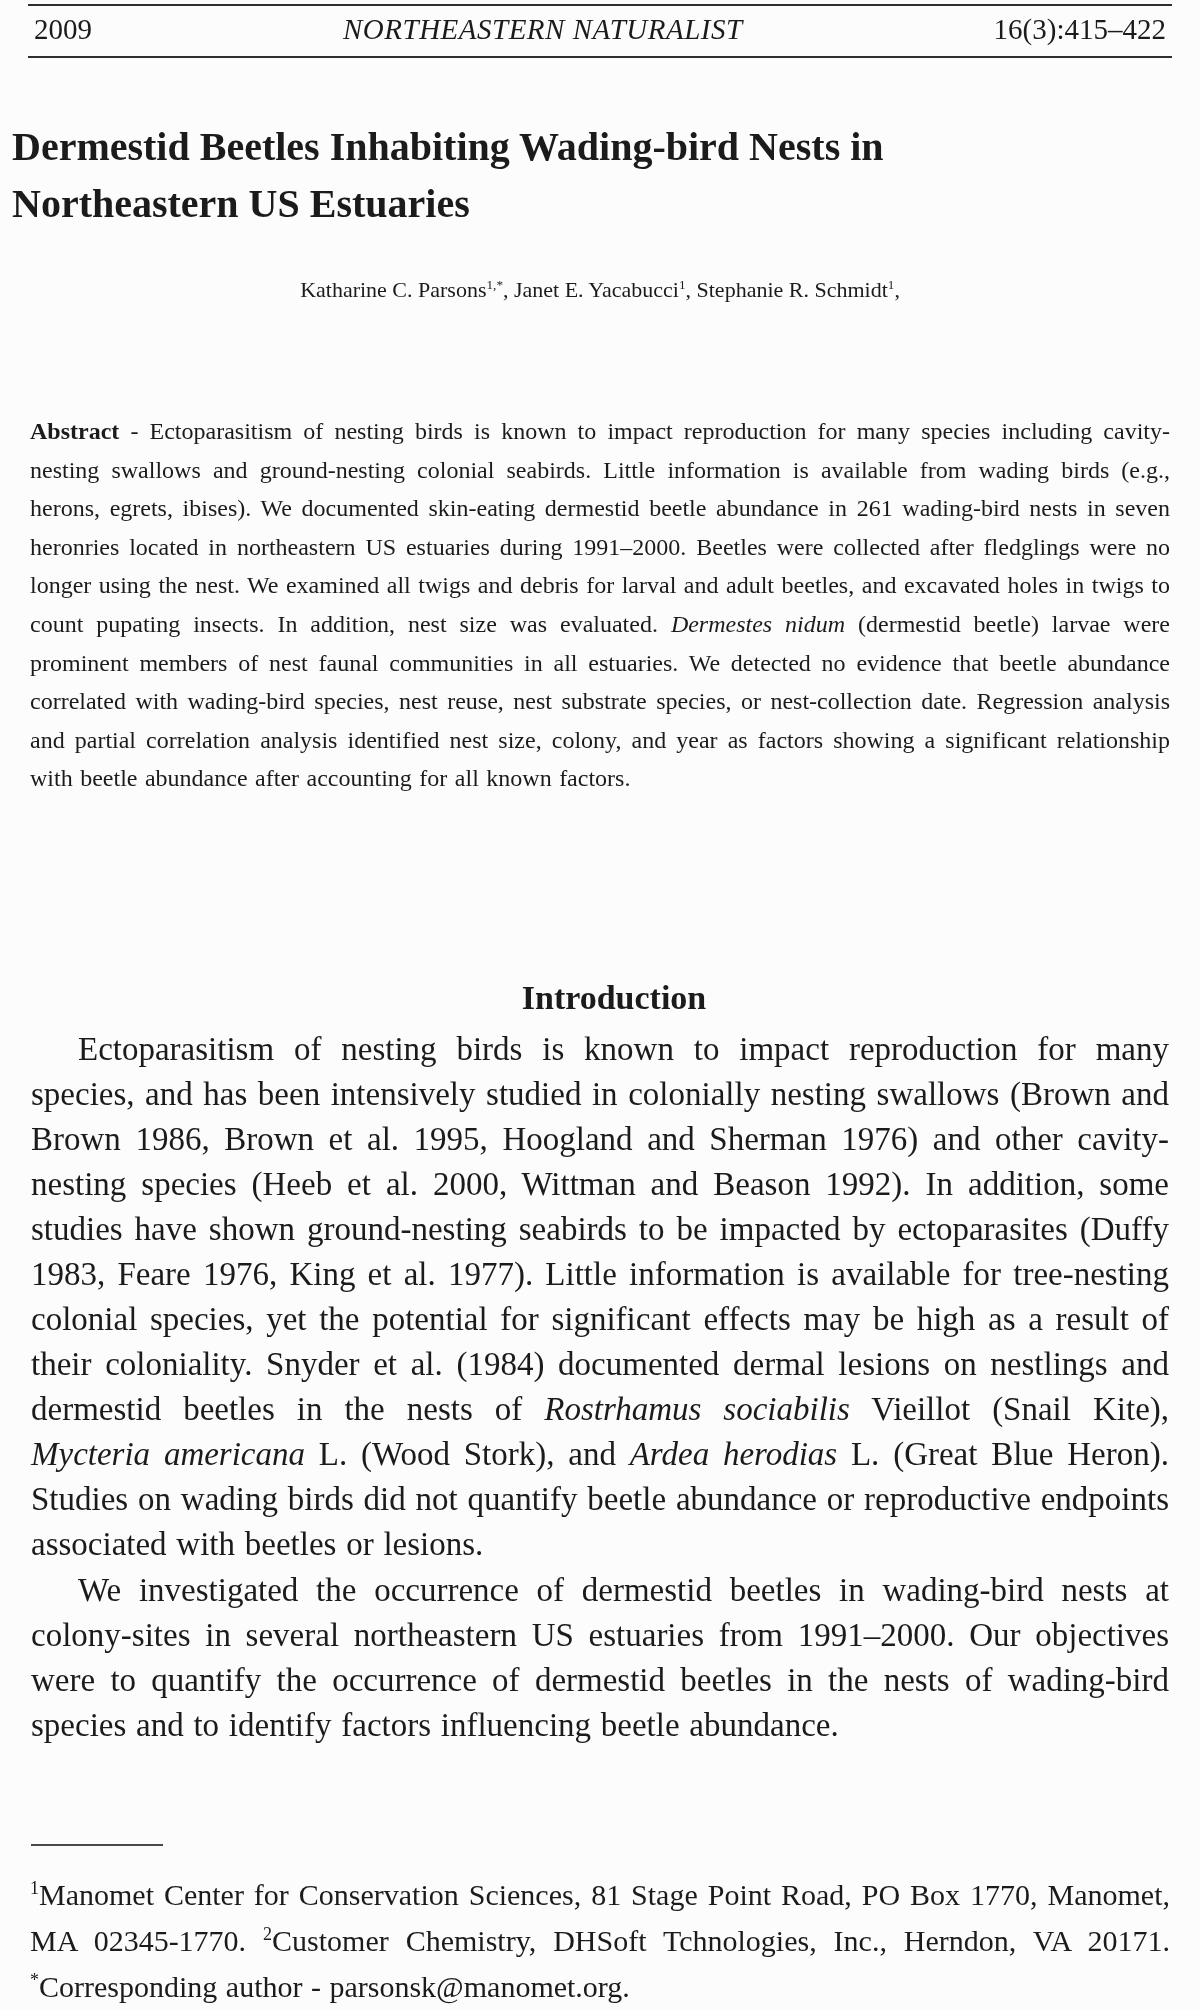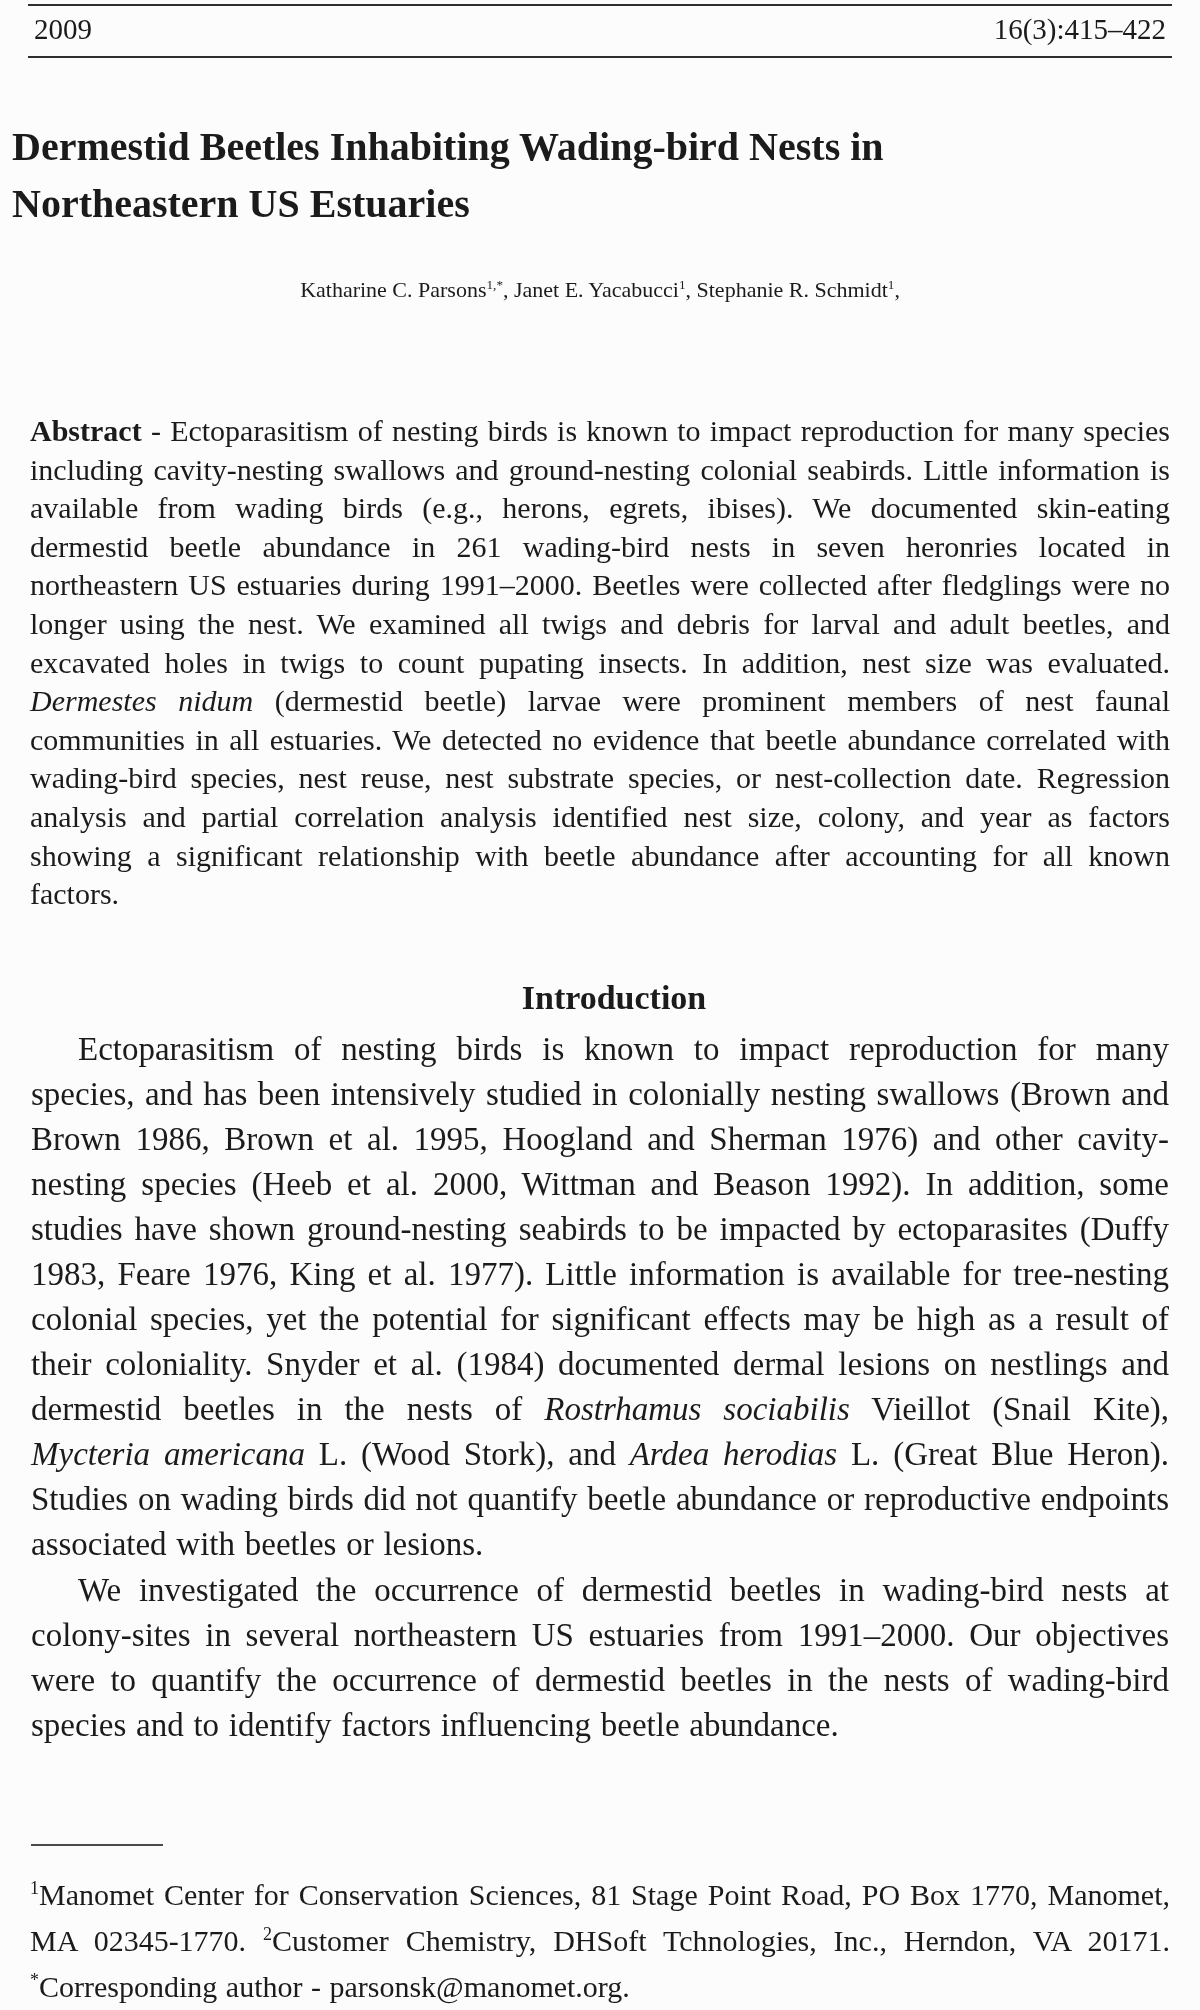"NORTHEASTERN NATURALIST" span.journal-name { html: none -> <span>NORTHEASTERN NATURALIST</span> }
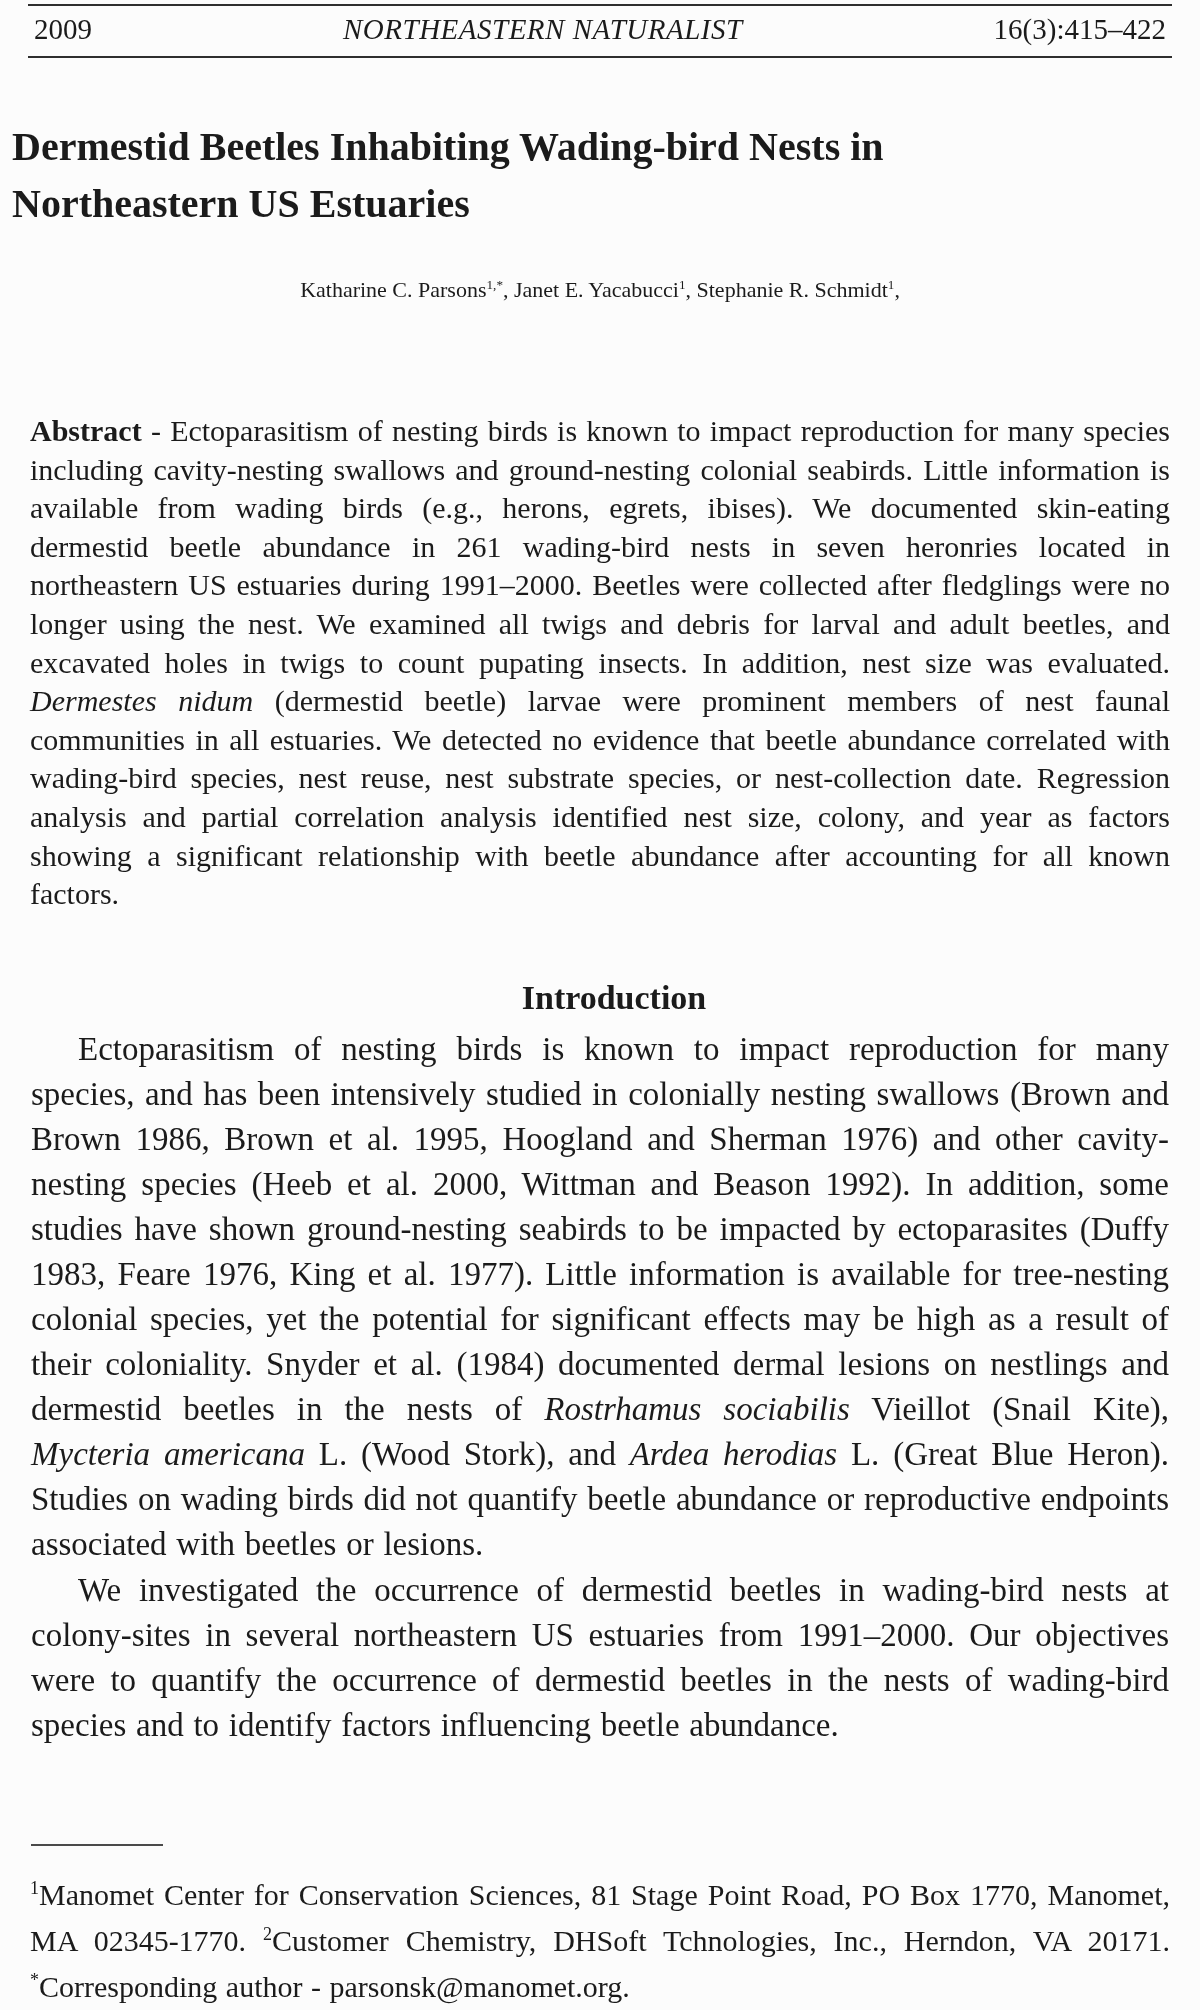"Abstract - Ectoparasitism of nesting" .abstract { font-size: 30px -> 24px }
